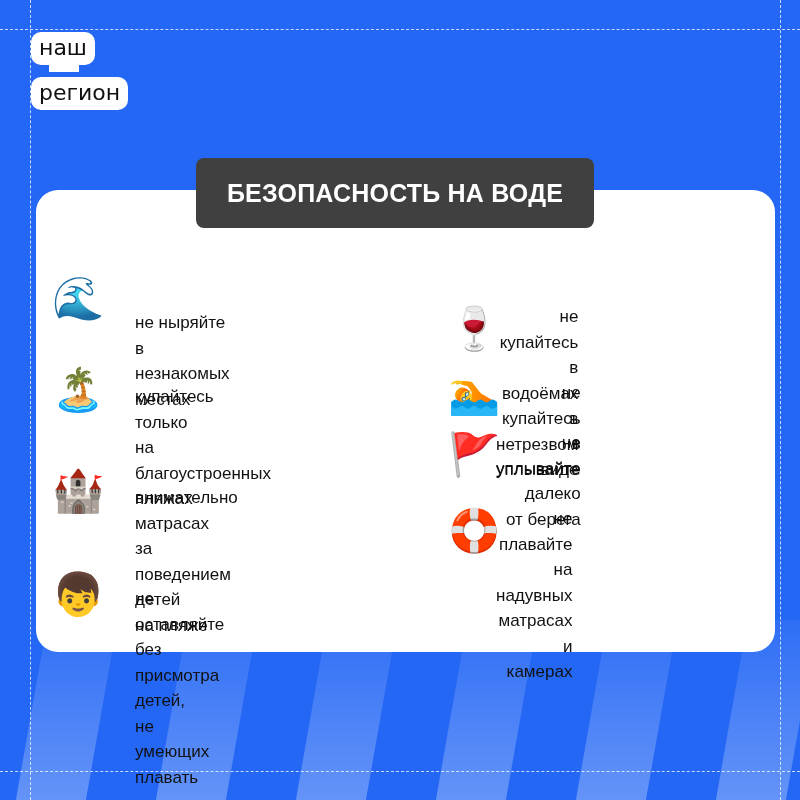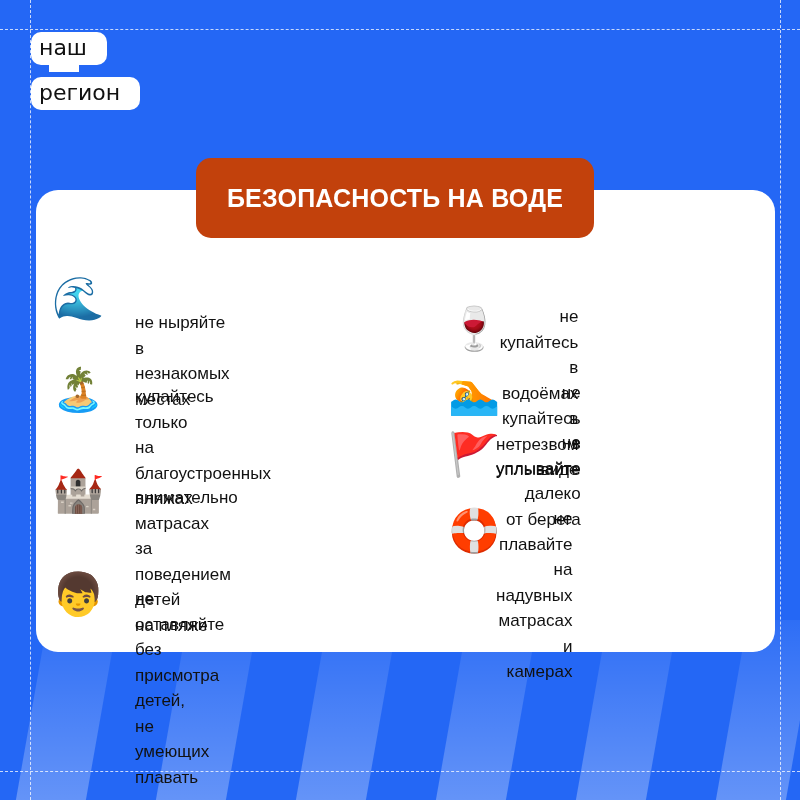"наш" .logo-pill { padding: 2px 20px 3px 8px -> 2px 8px 3px 8px }
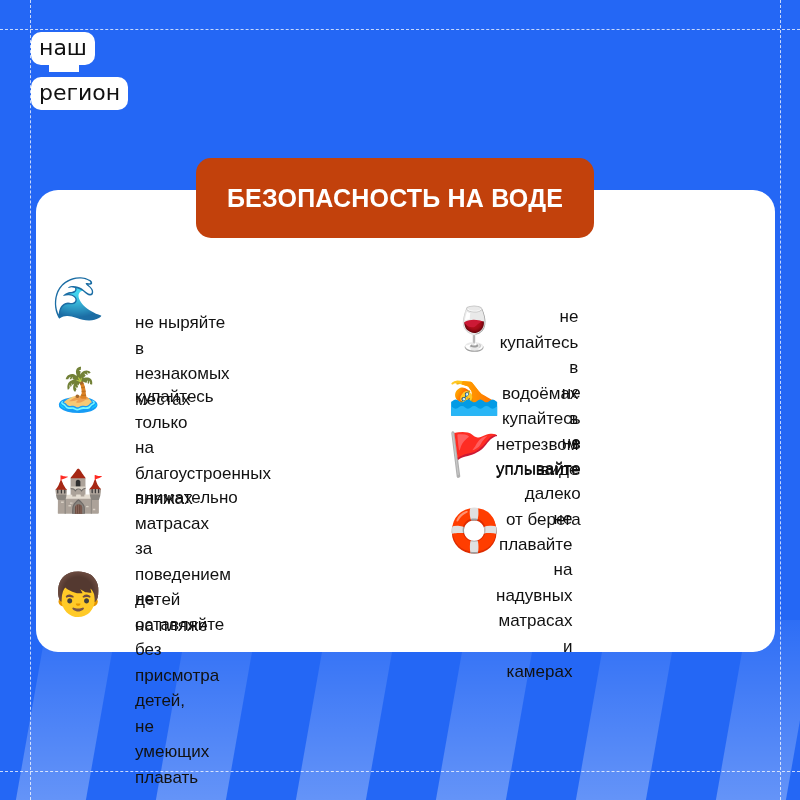"БЕЗОПАСНОСТЬ НА ВОДЕ" .title { background: #c2410c -> #404040; border-radius: 15px -> 8px; height: 80px -> 70px }
